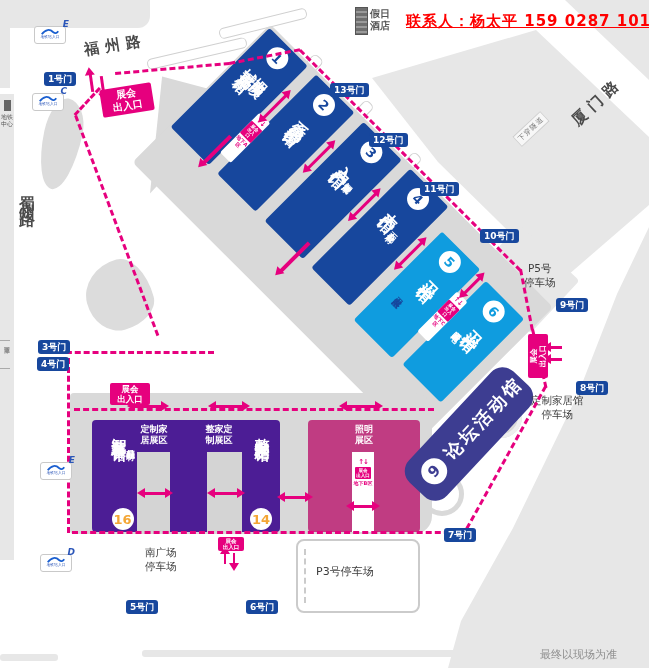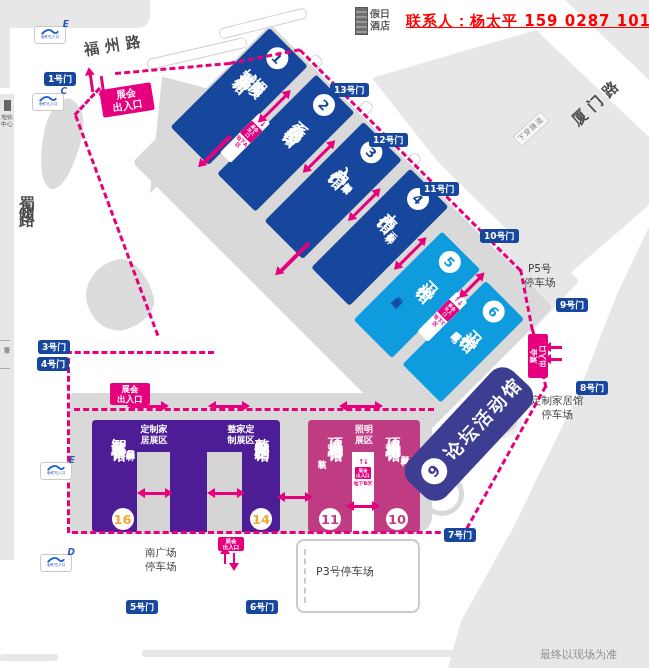"整家定" div.zone { left: 128px -> 106px }
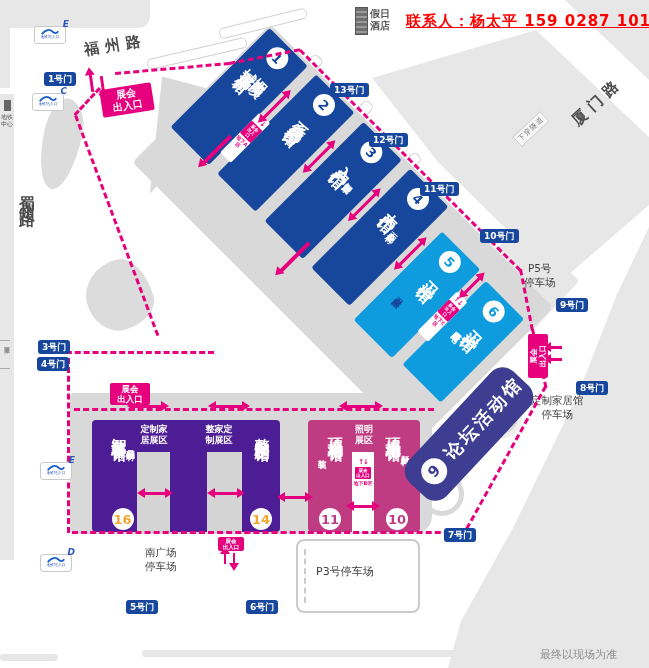"11" div.bhall { html: <div> <div> <span>软装</span> <span>顶墙地材馆</span> </div> <div>11</div> </div> -> none }
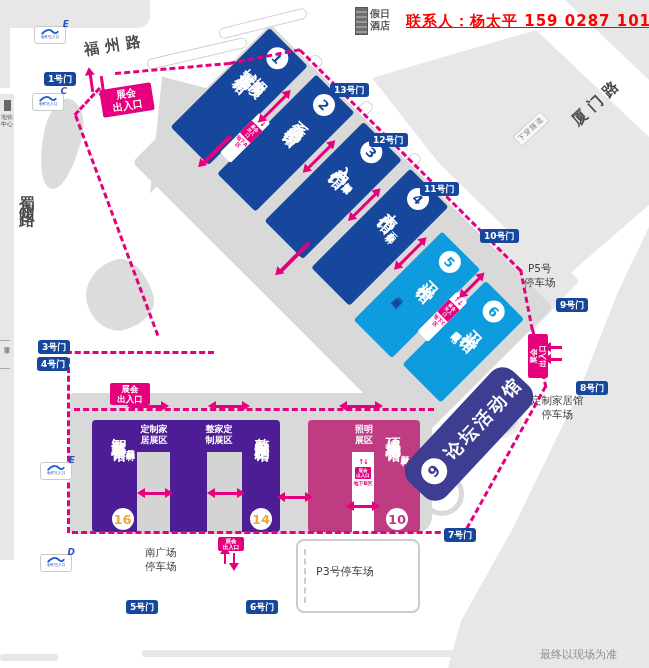"10" div.bhall { html: <div> <div> <span>顶墙地材馆</span> <span>新材料</span> </div> <div>10</div> </div> -> none }
